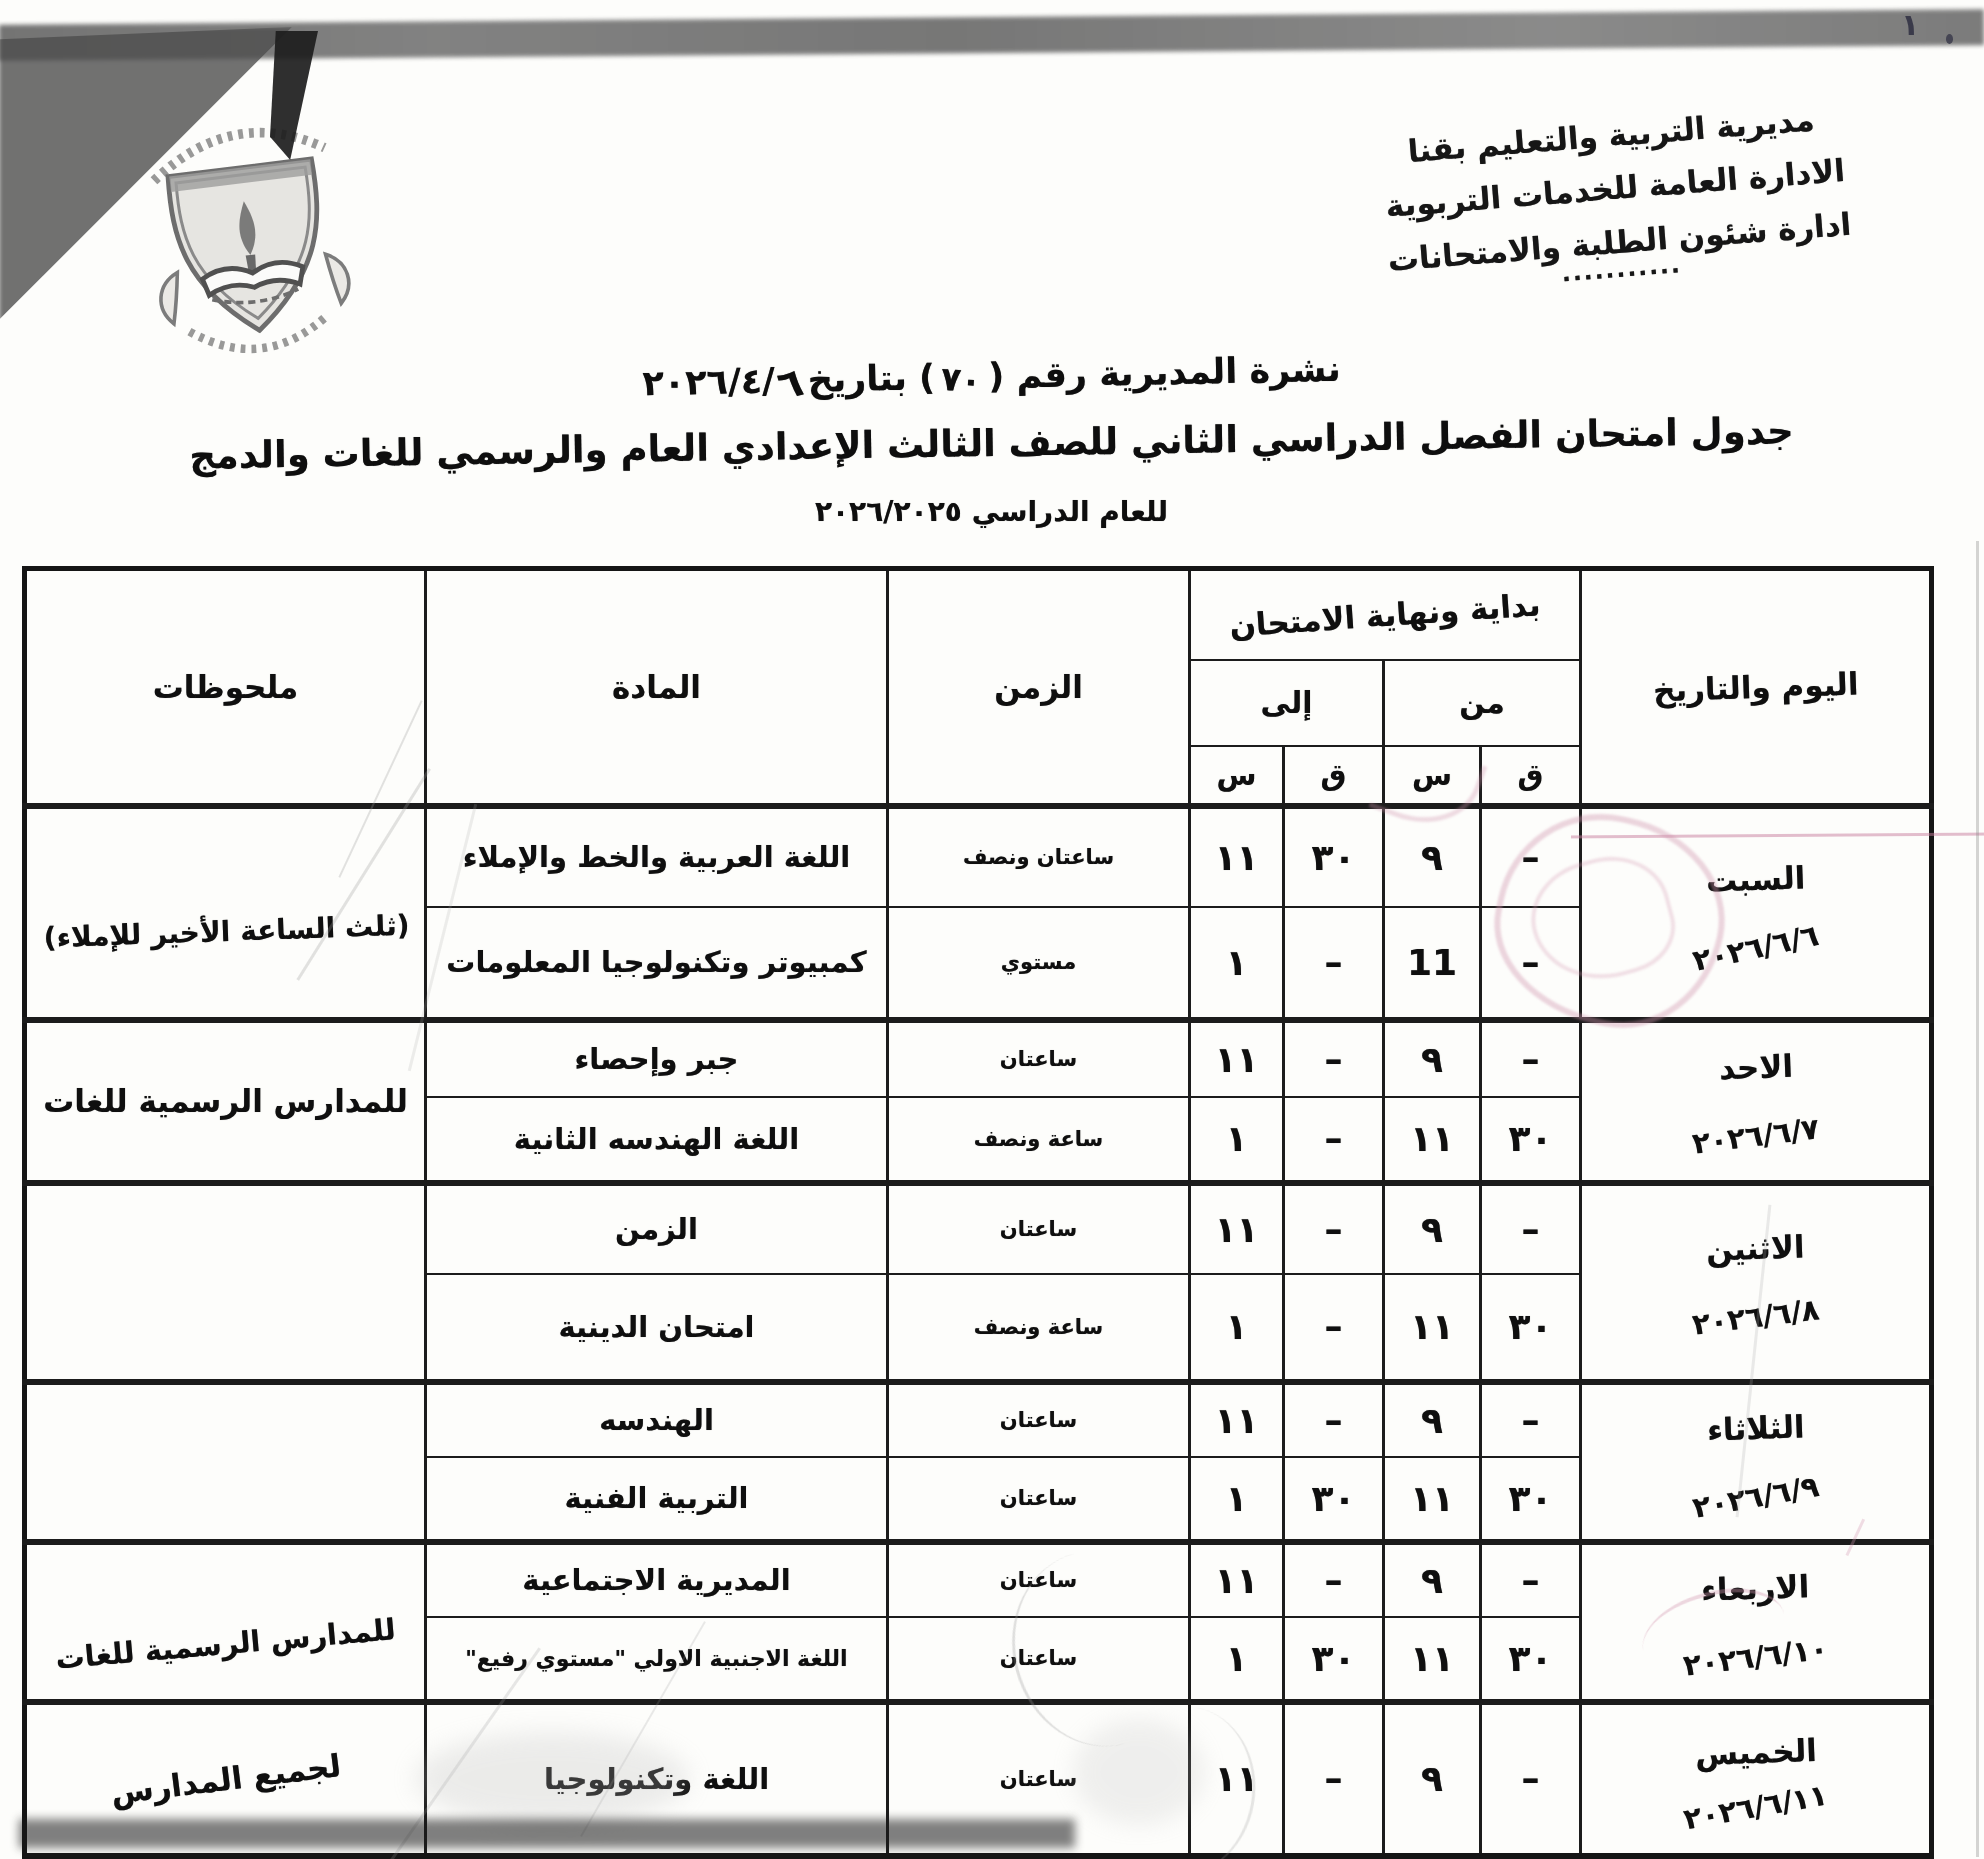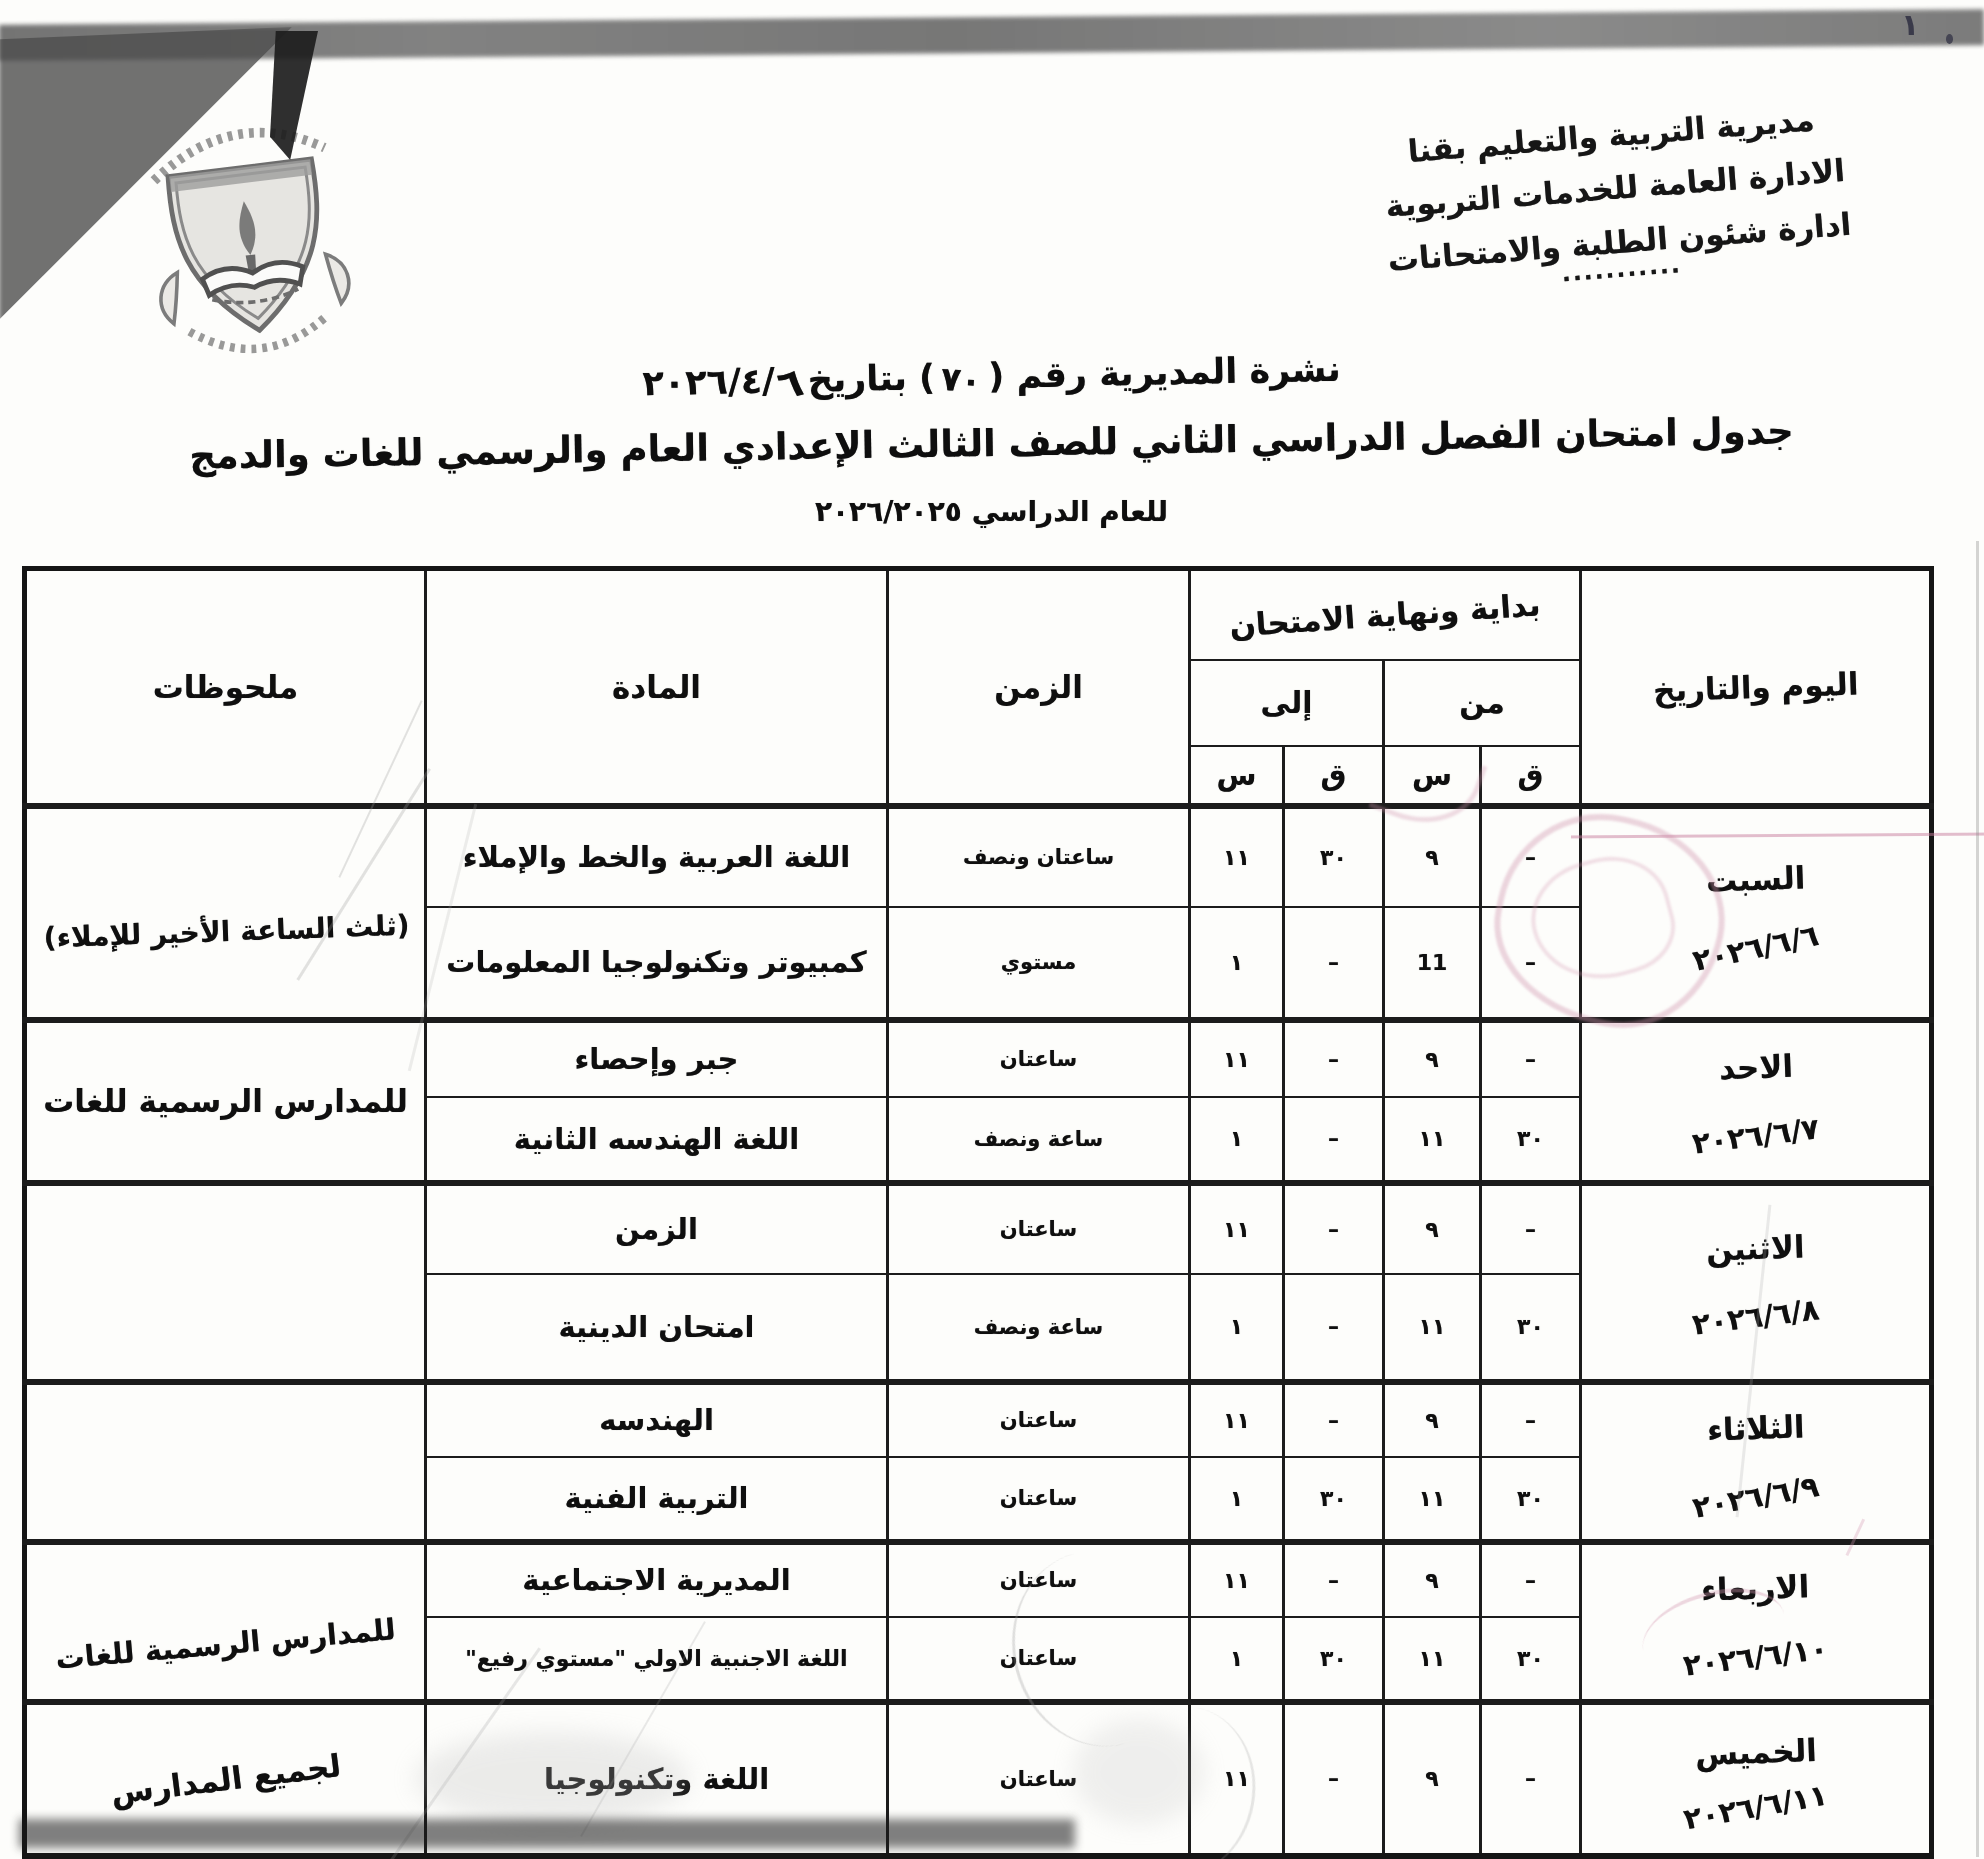"١١" .num { font-size: 22px -> 36px }
